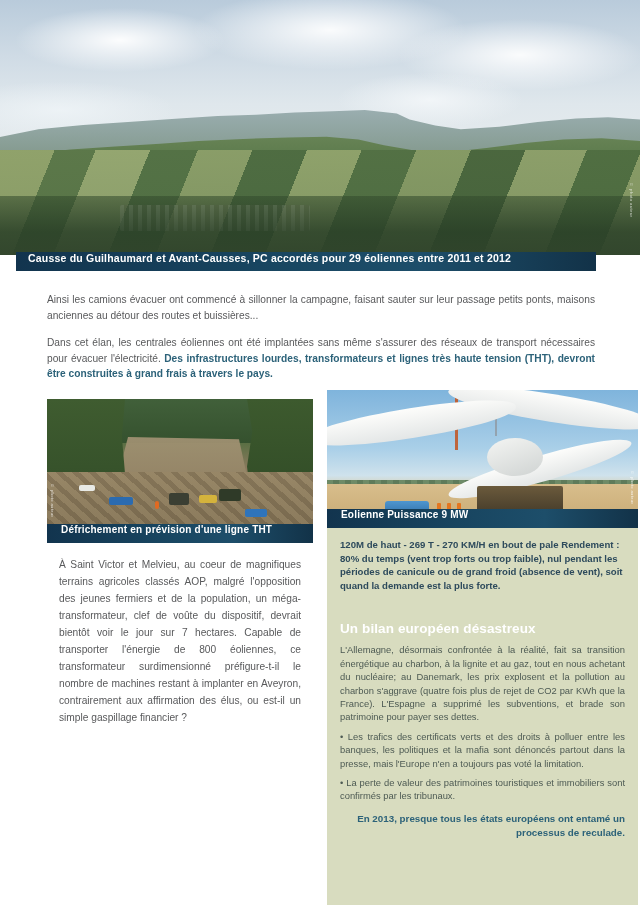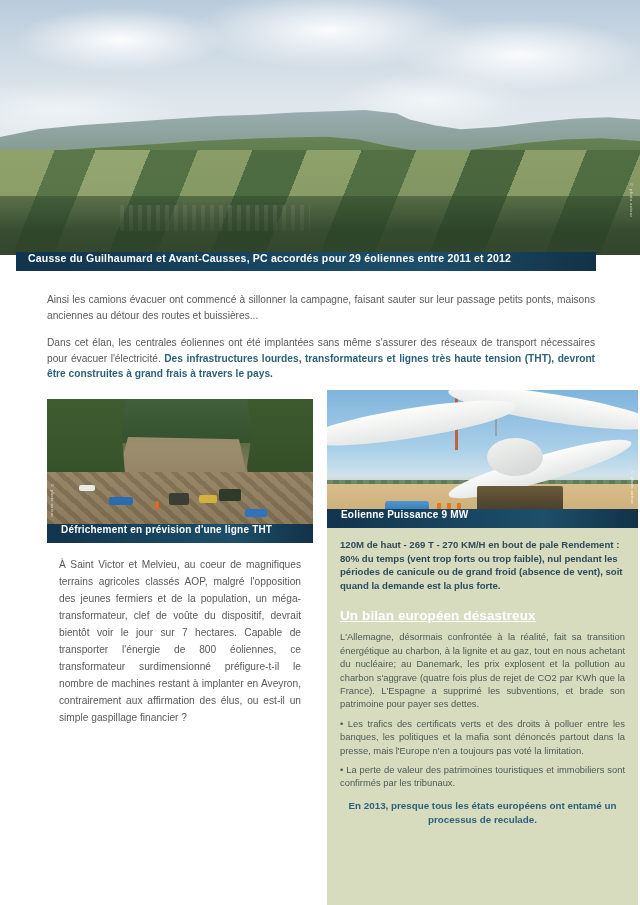"Un bilan européen désastreux" .greenhead { margin: 16px 0 7px 0 -> 29px 0 7px 0; text-decoration: underline -> none }
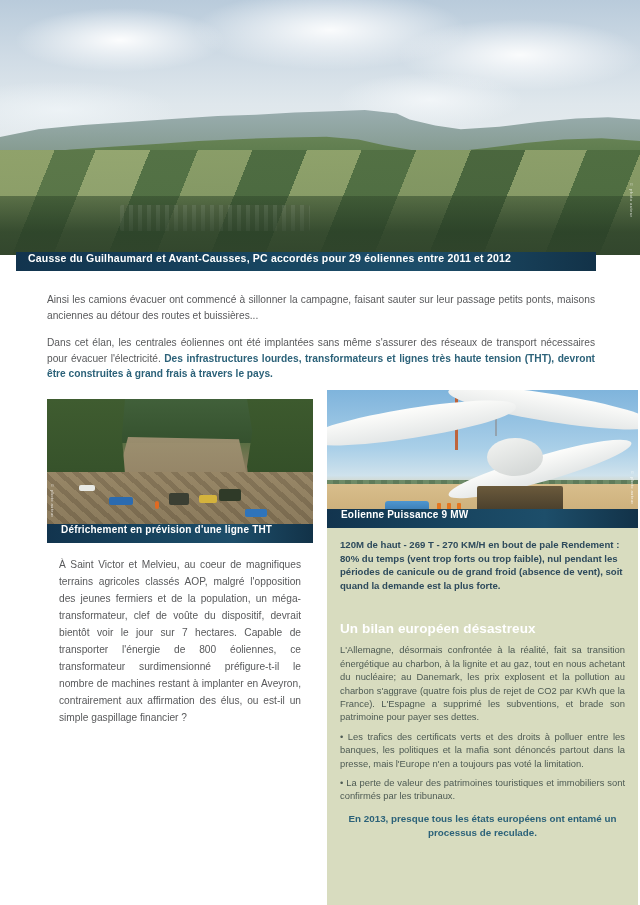"En 2013, presque tous les" .greenpanel p.closing { text-align: center -> right }
